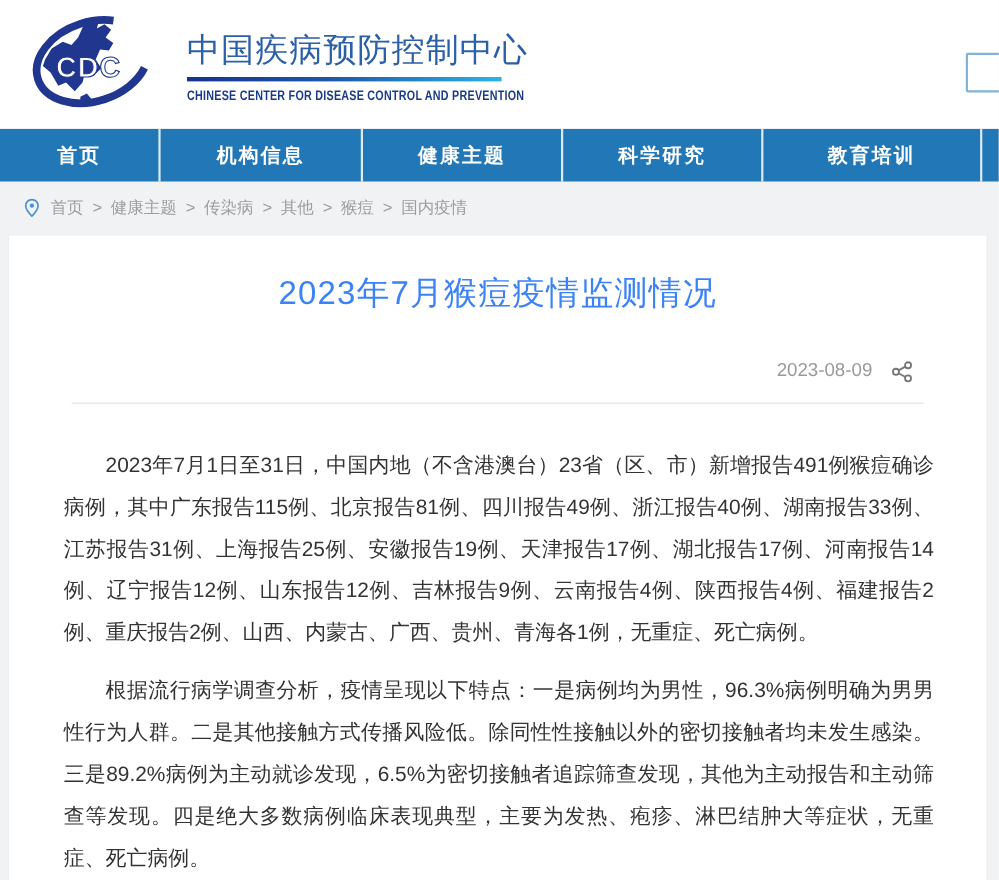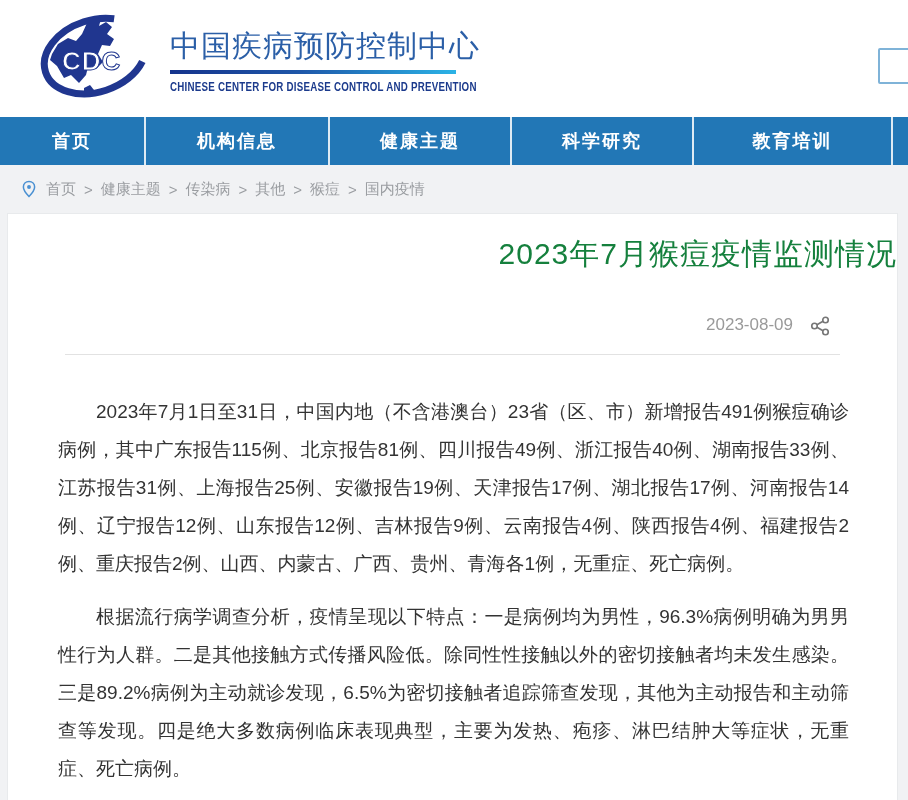"CDC" .logo-wrap { left: 38px -> 27px }
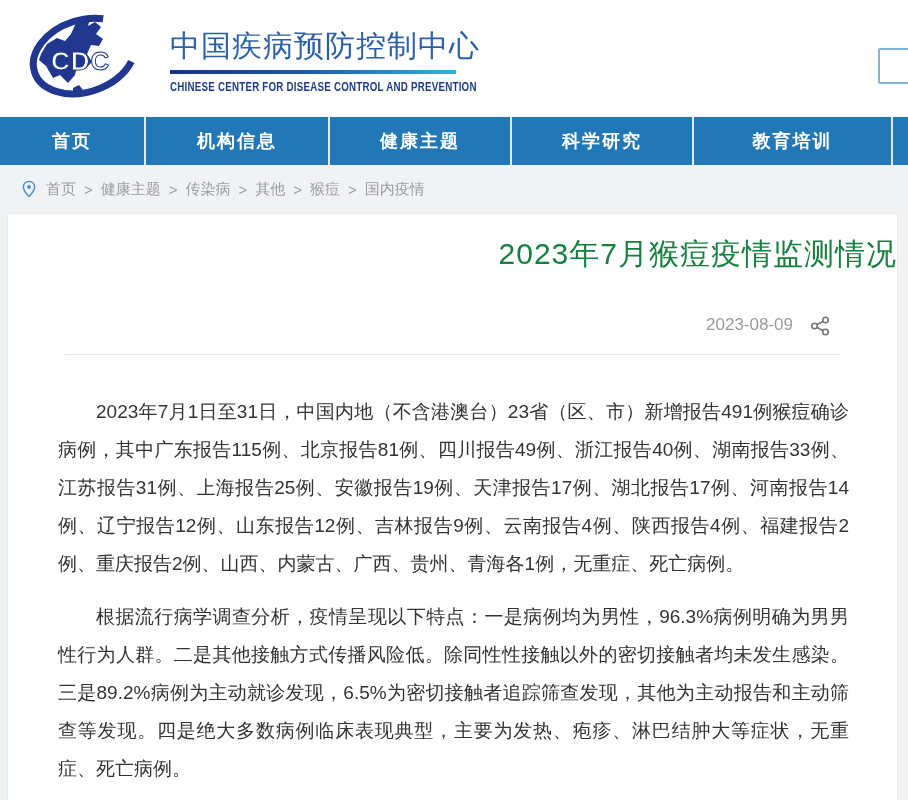"2023年7月猴痘疫情监测情况" .article-title { color: #15803d -> #3b82f6; margin-top: 20px -> 32px; text-align: right -> center }
